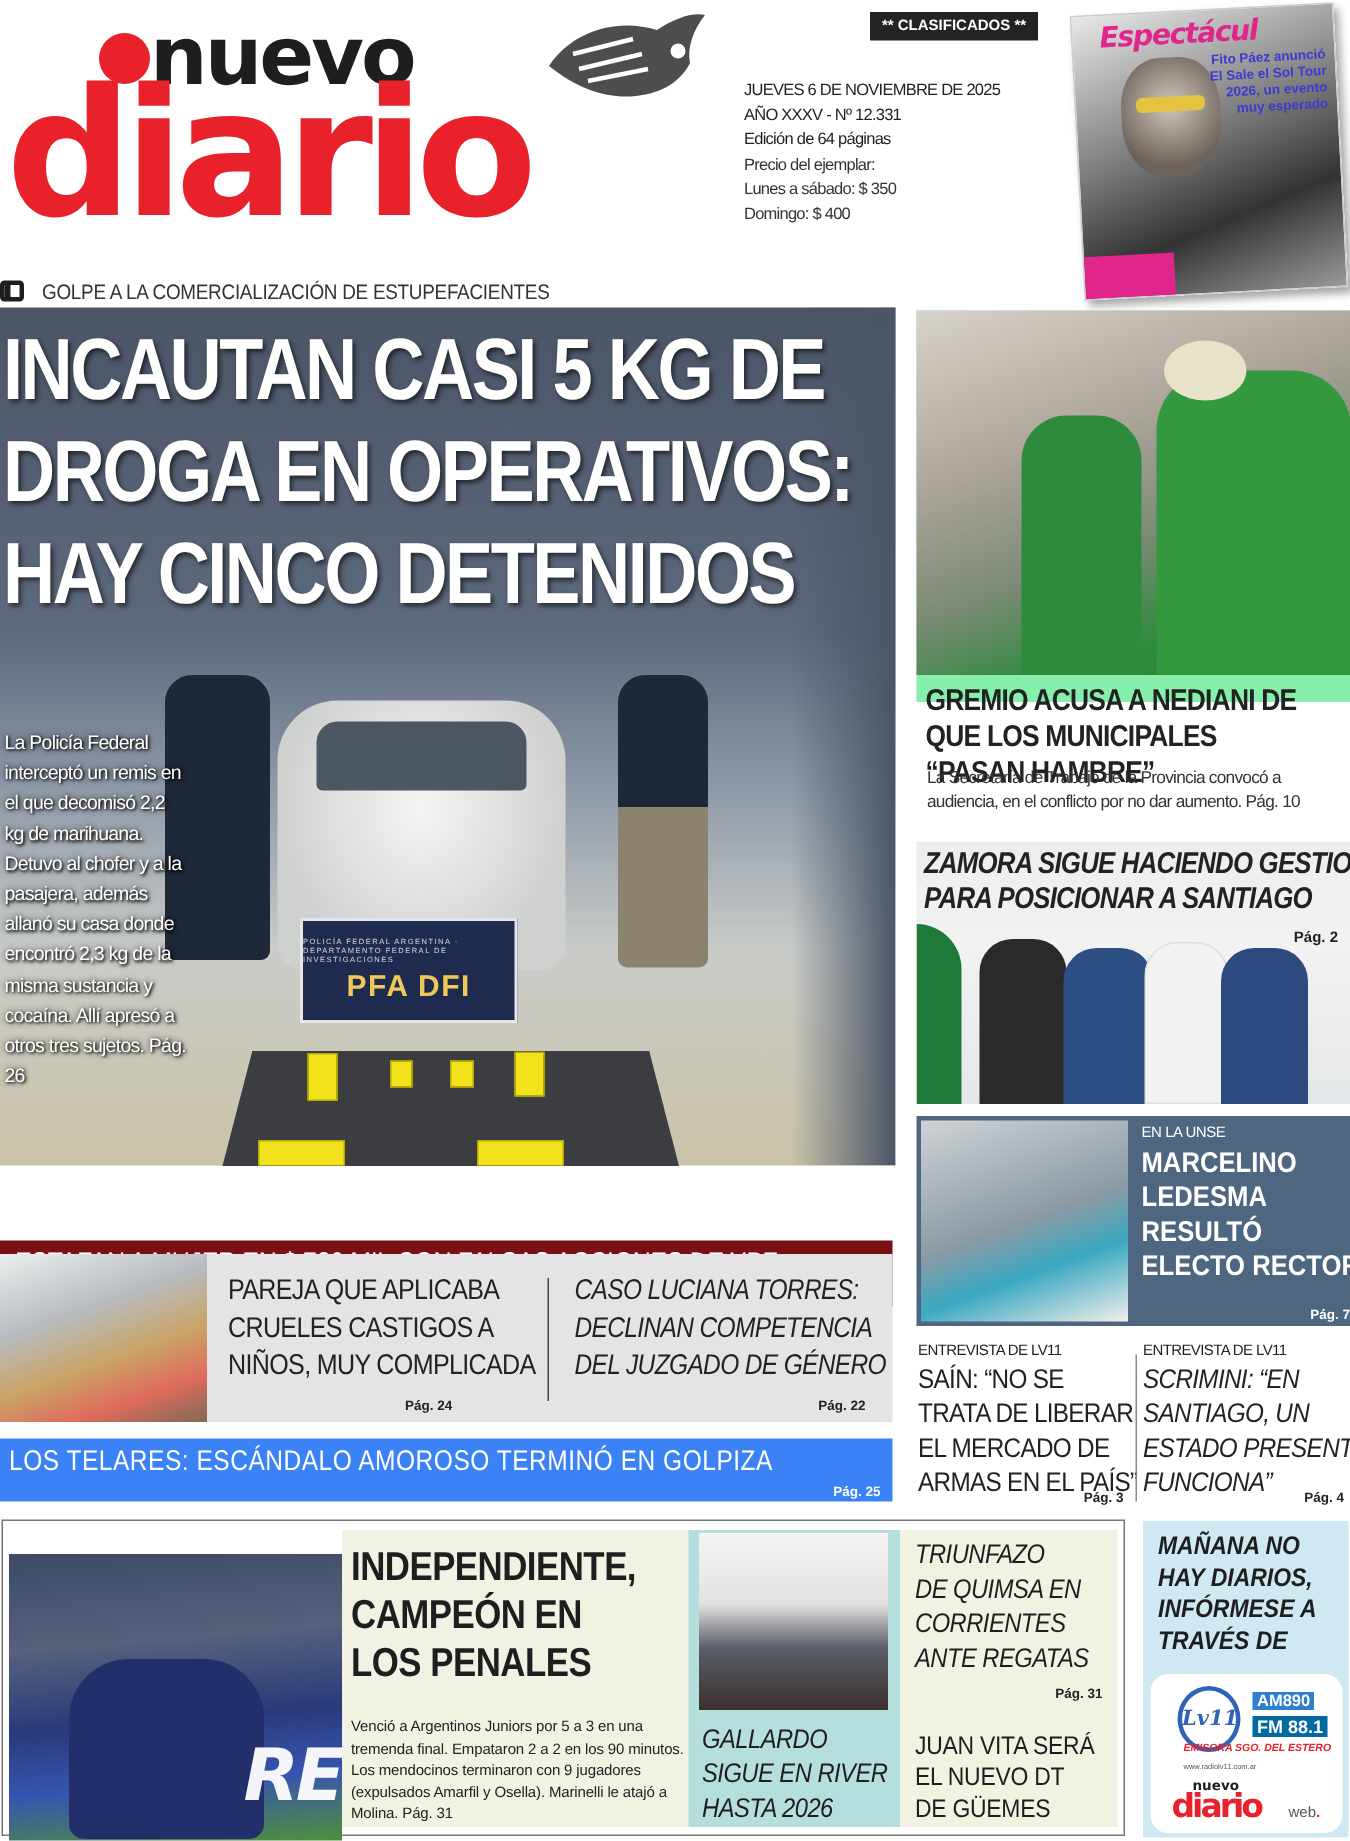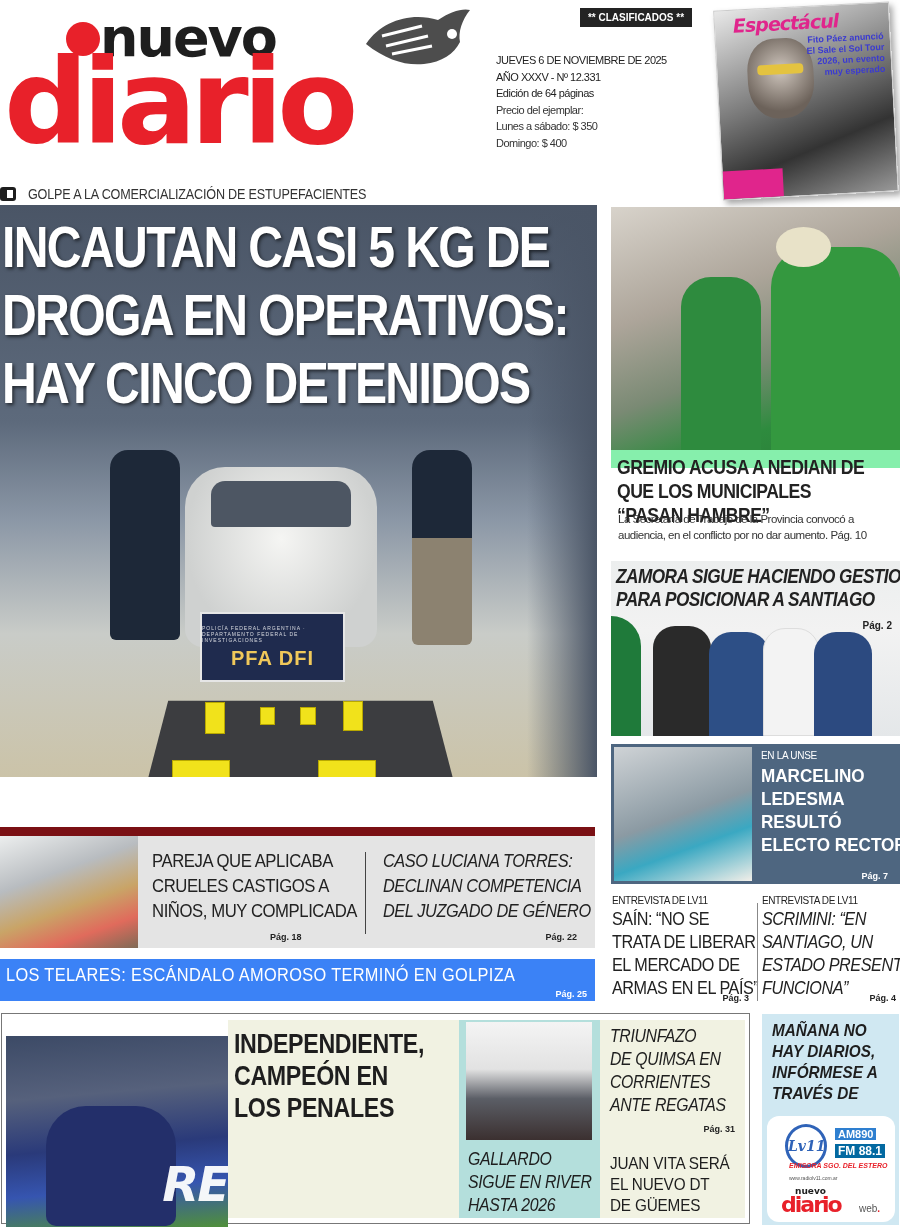"La Policía Federal interceptó un" div.cond { html: none -> <div>La Policía Federal interceptó un remis en el que decomisó 2,2 kg de marihuana. Detuvo al chofer y a la pasajera, además allanó su casa donde encontró 2,3 kg de la misma sustancia y cocaína. Allí apresó a otros tres sujetos. Pág. 26</div> }
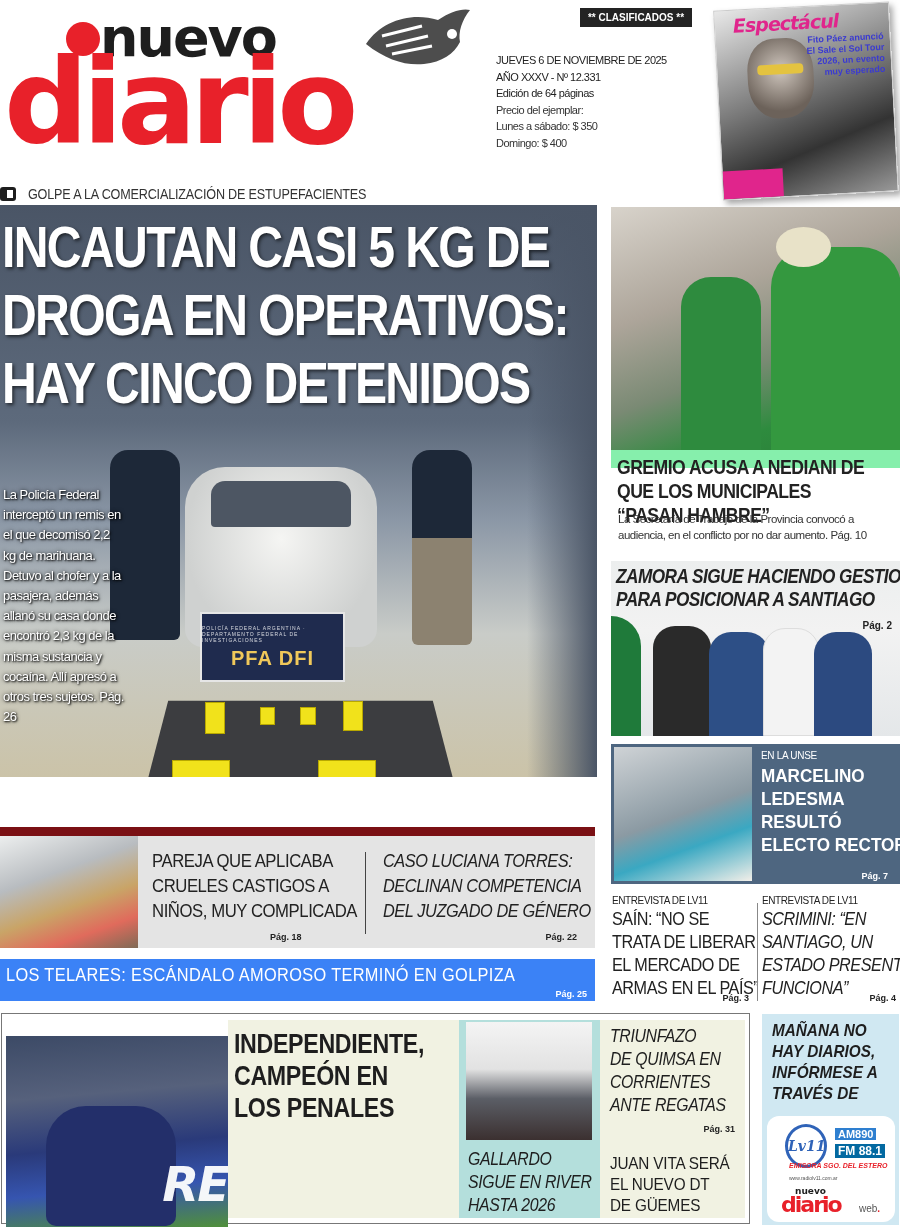"Pág. 7" #marcelino-pag { right: 12px -> 0 }
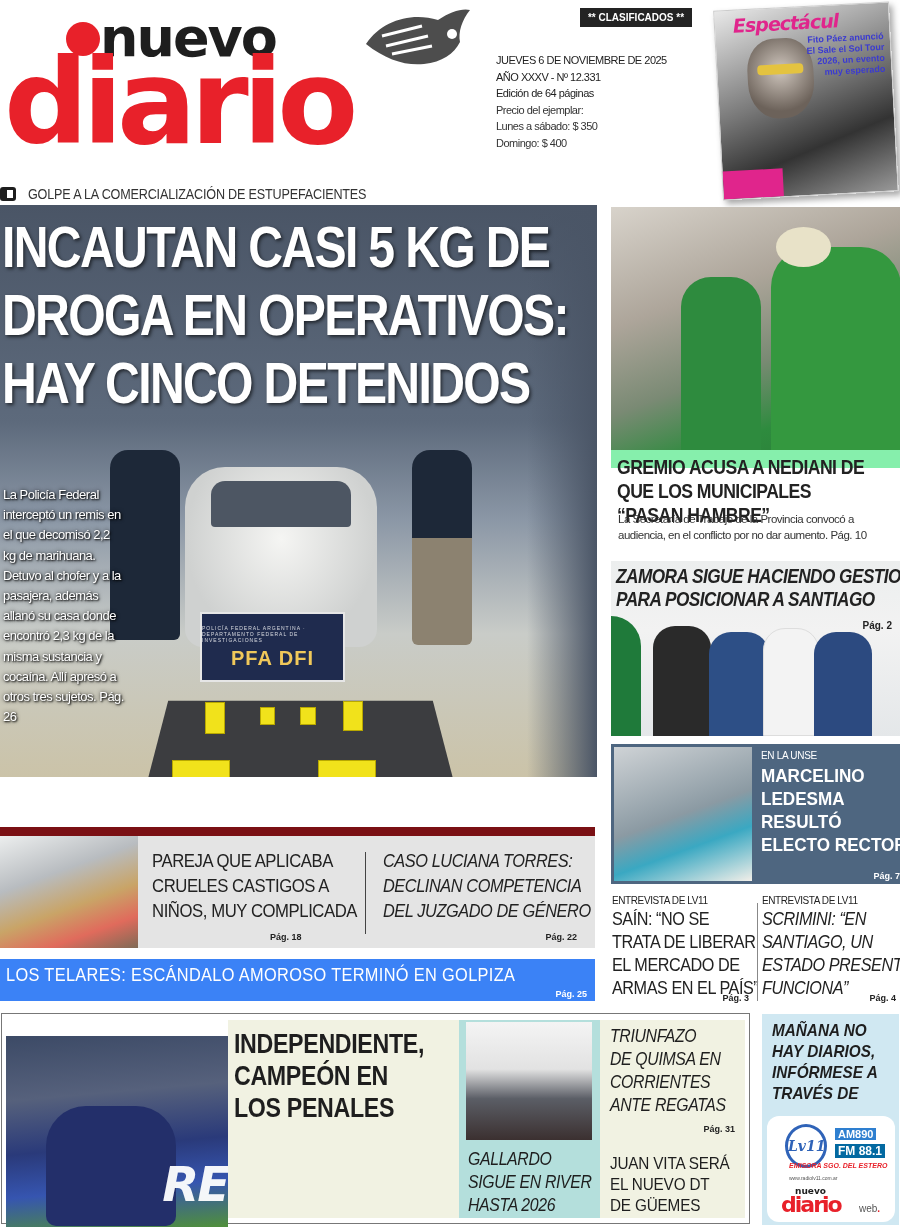"Pág. 18" div { text: 18 -> 24 }
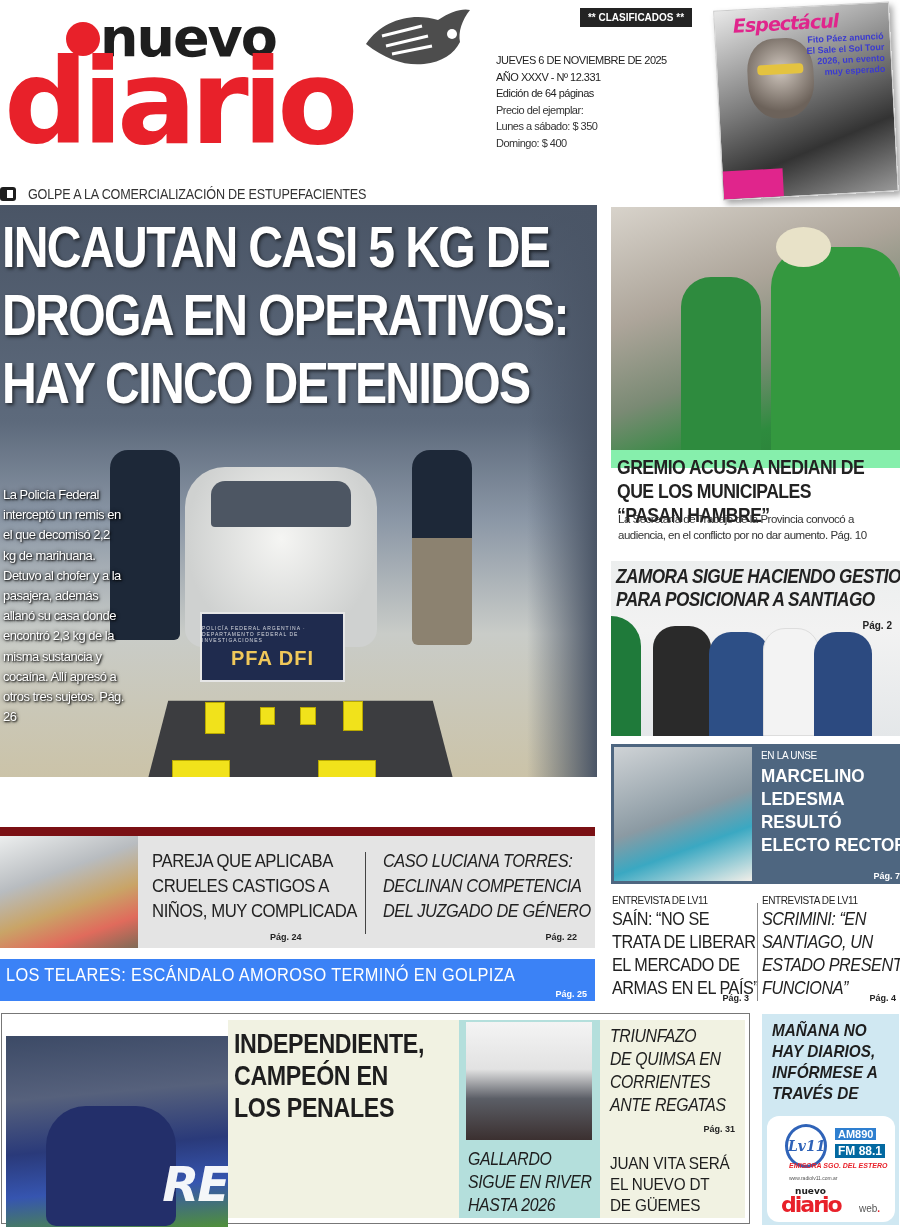"Venció a Argentinos Juniors por" div.cond { html: none -> <div>Venció a Argentinos Juniors por 5 a 3 en una tremenda final. Empataron 2 a 2 en los 90 minutos. Los mendocinos terminaron con 9 jugadores (expulsados Amarfil y Osella). Marinelli le atajó a Molina. Pág. 31</div> }
